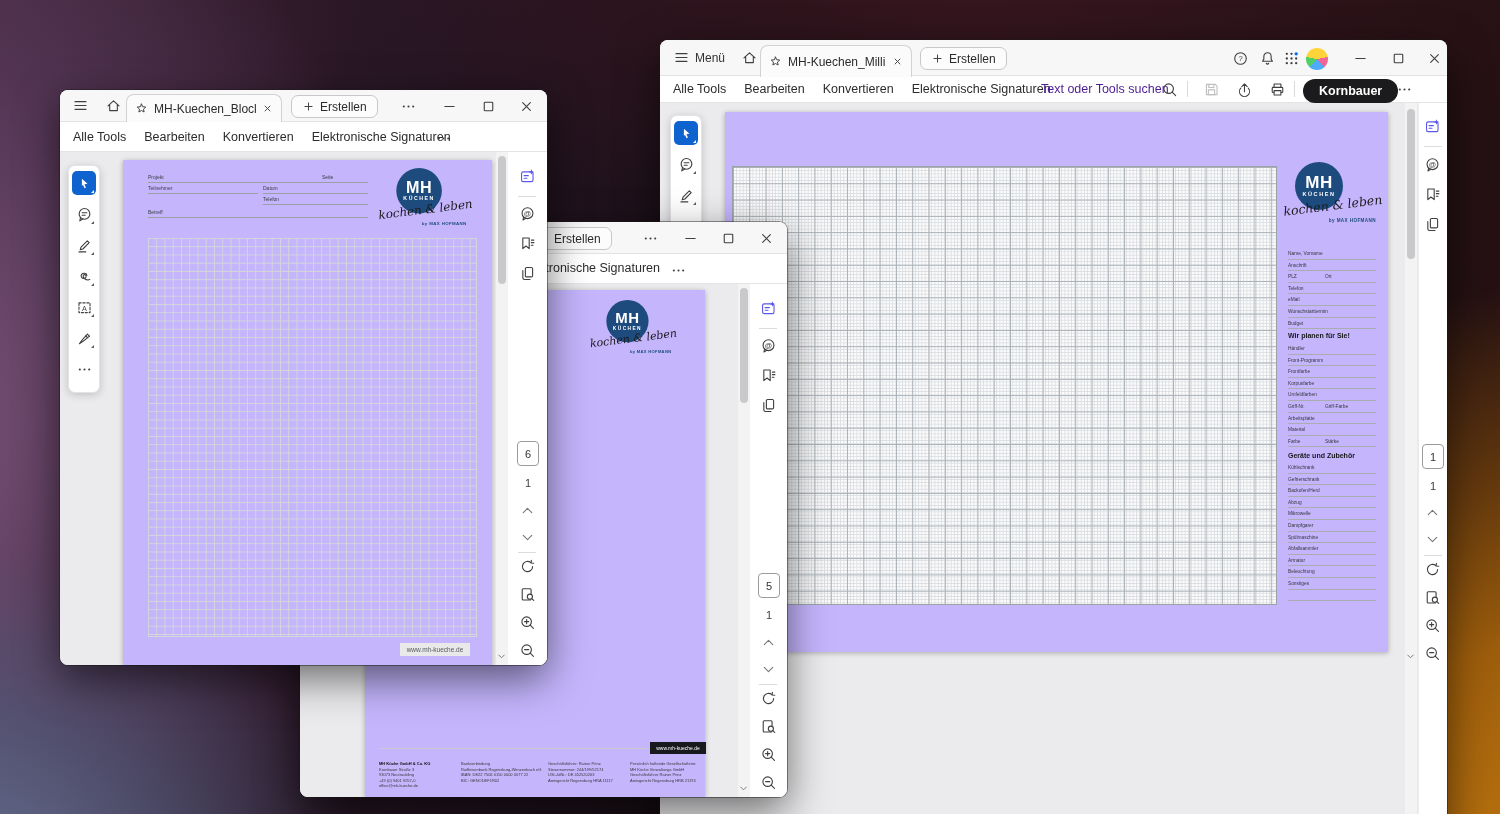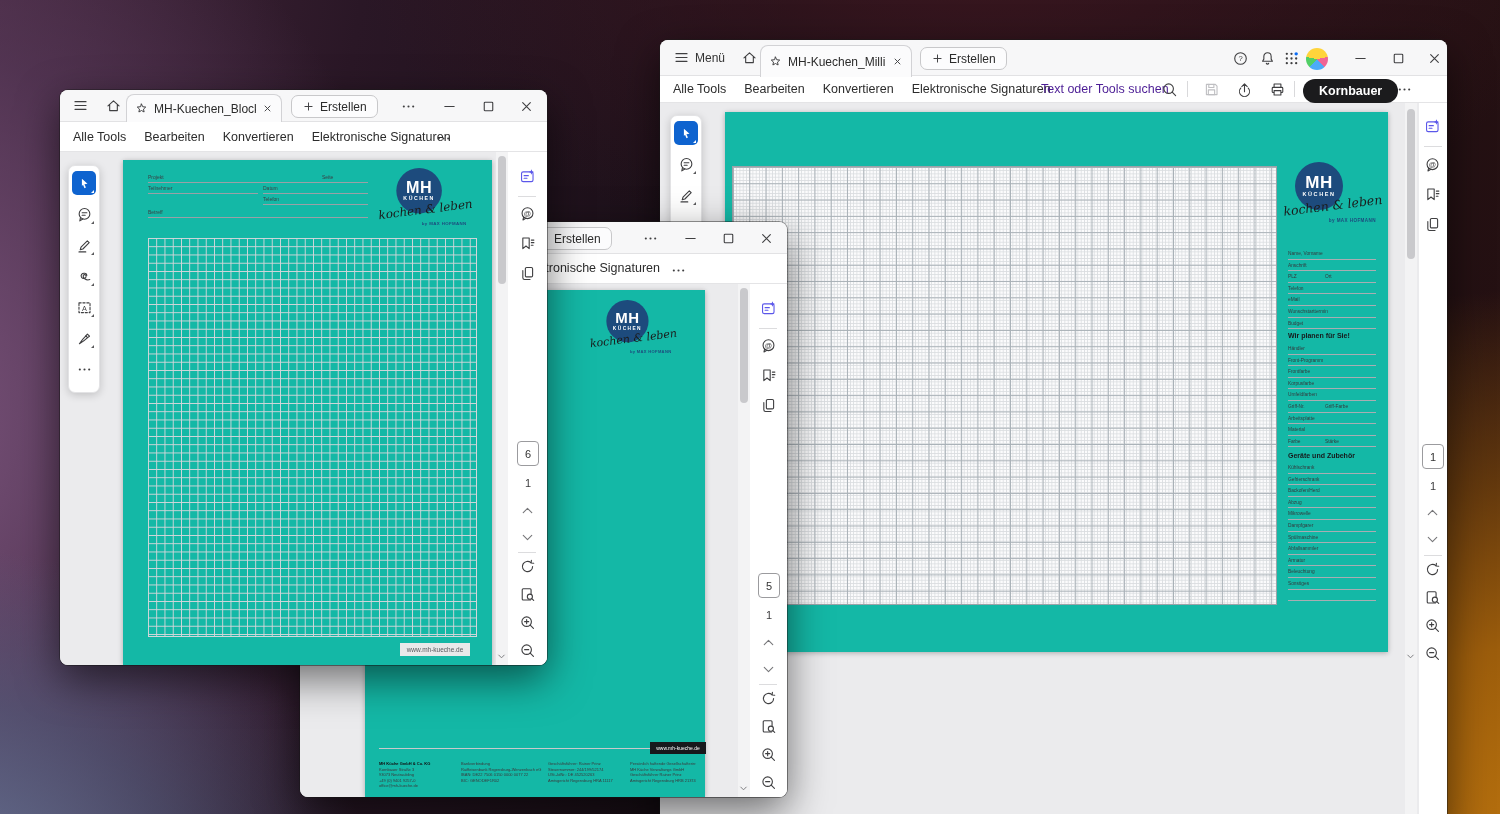"MH" .page { background: #14b8a6 -> #c4b5fd }
